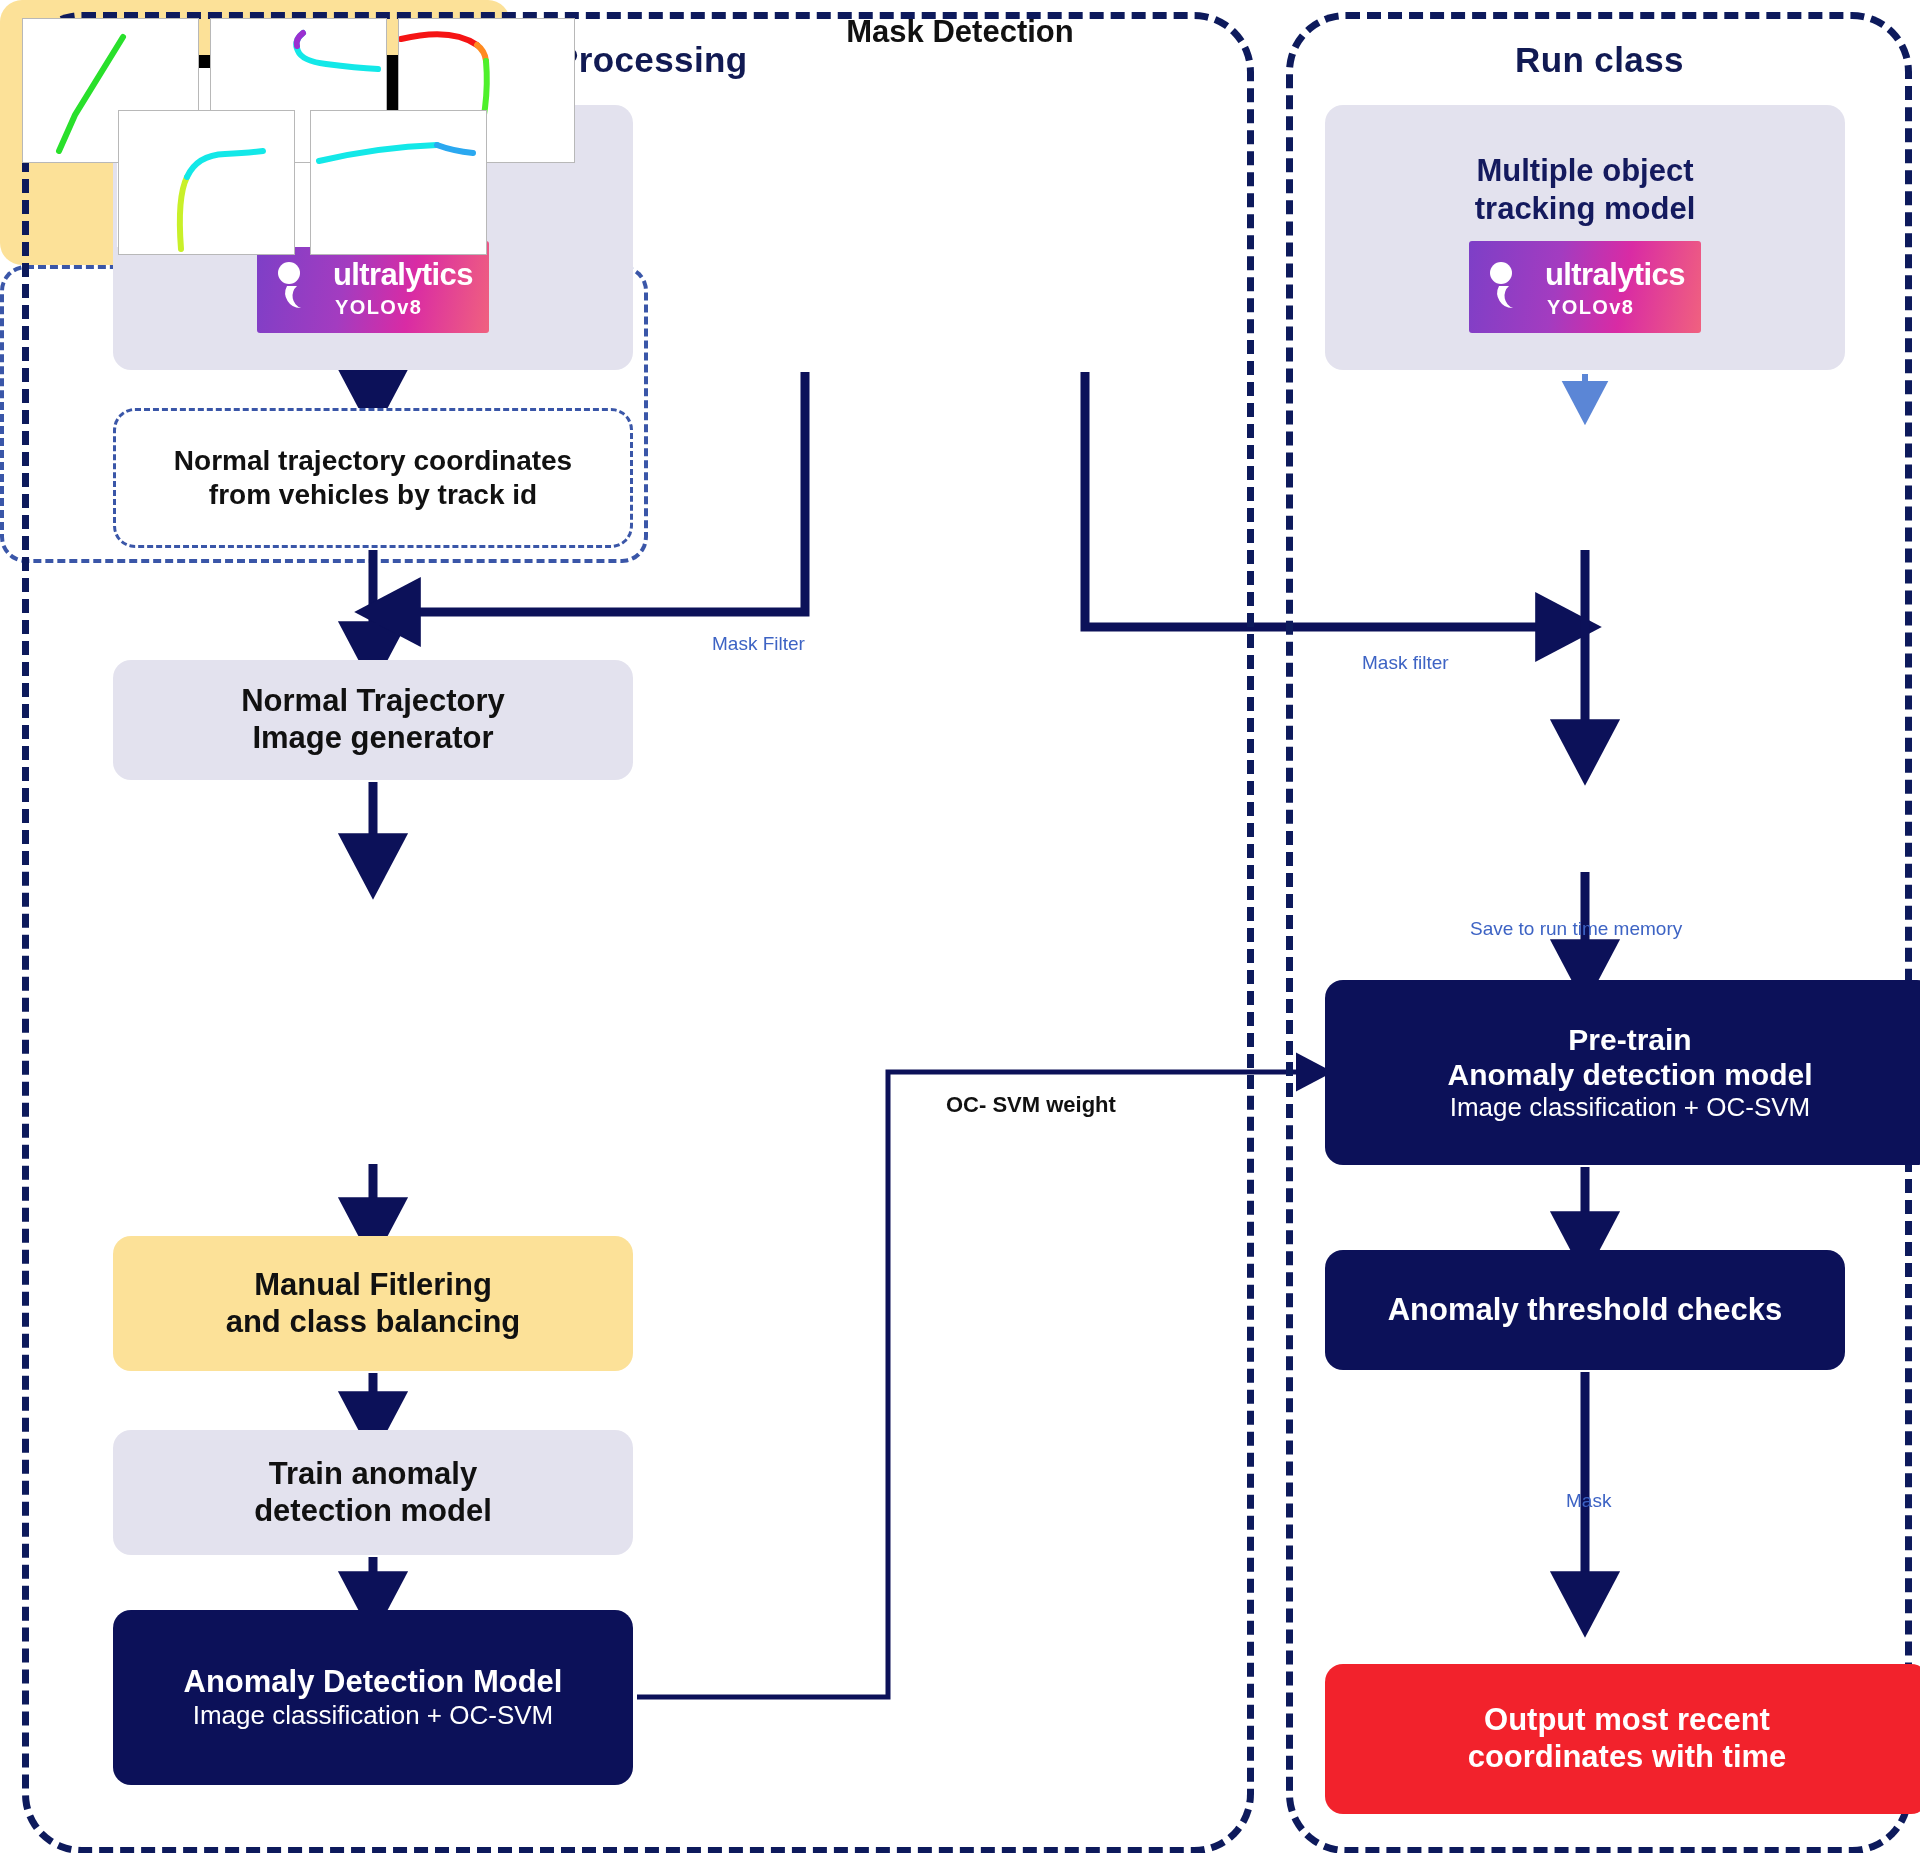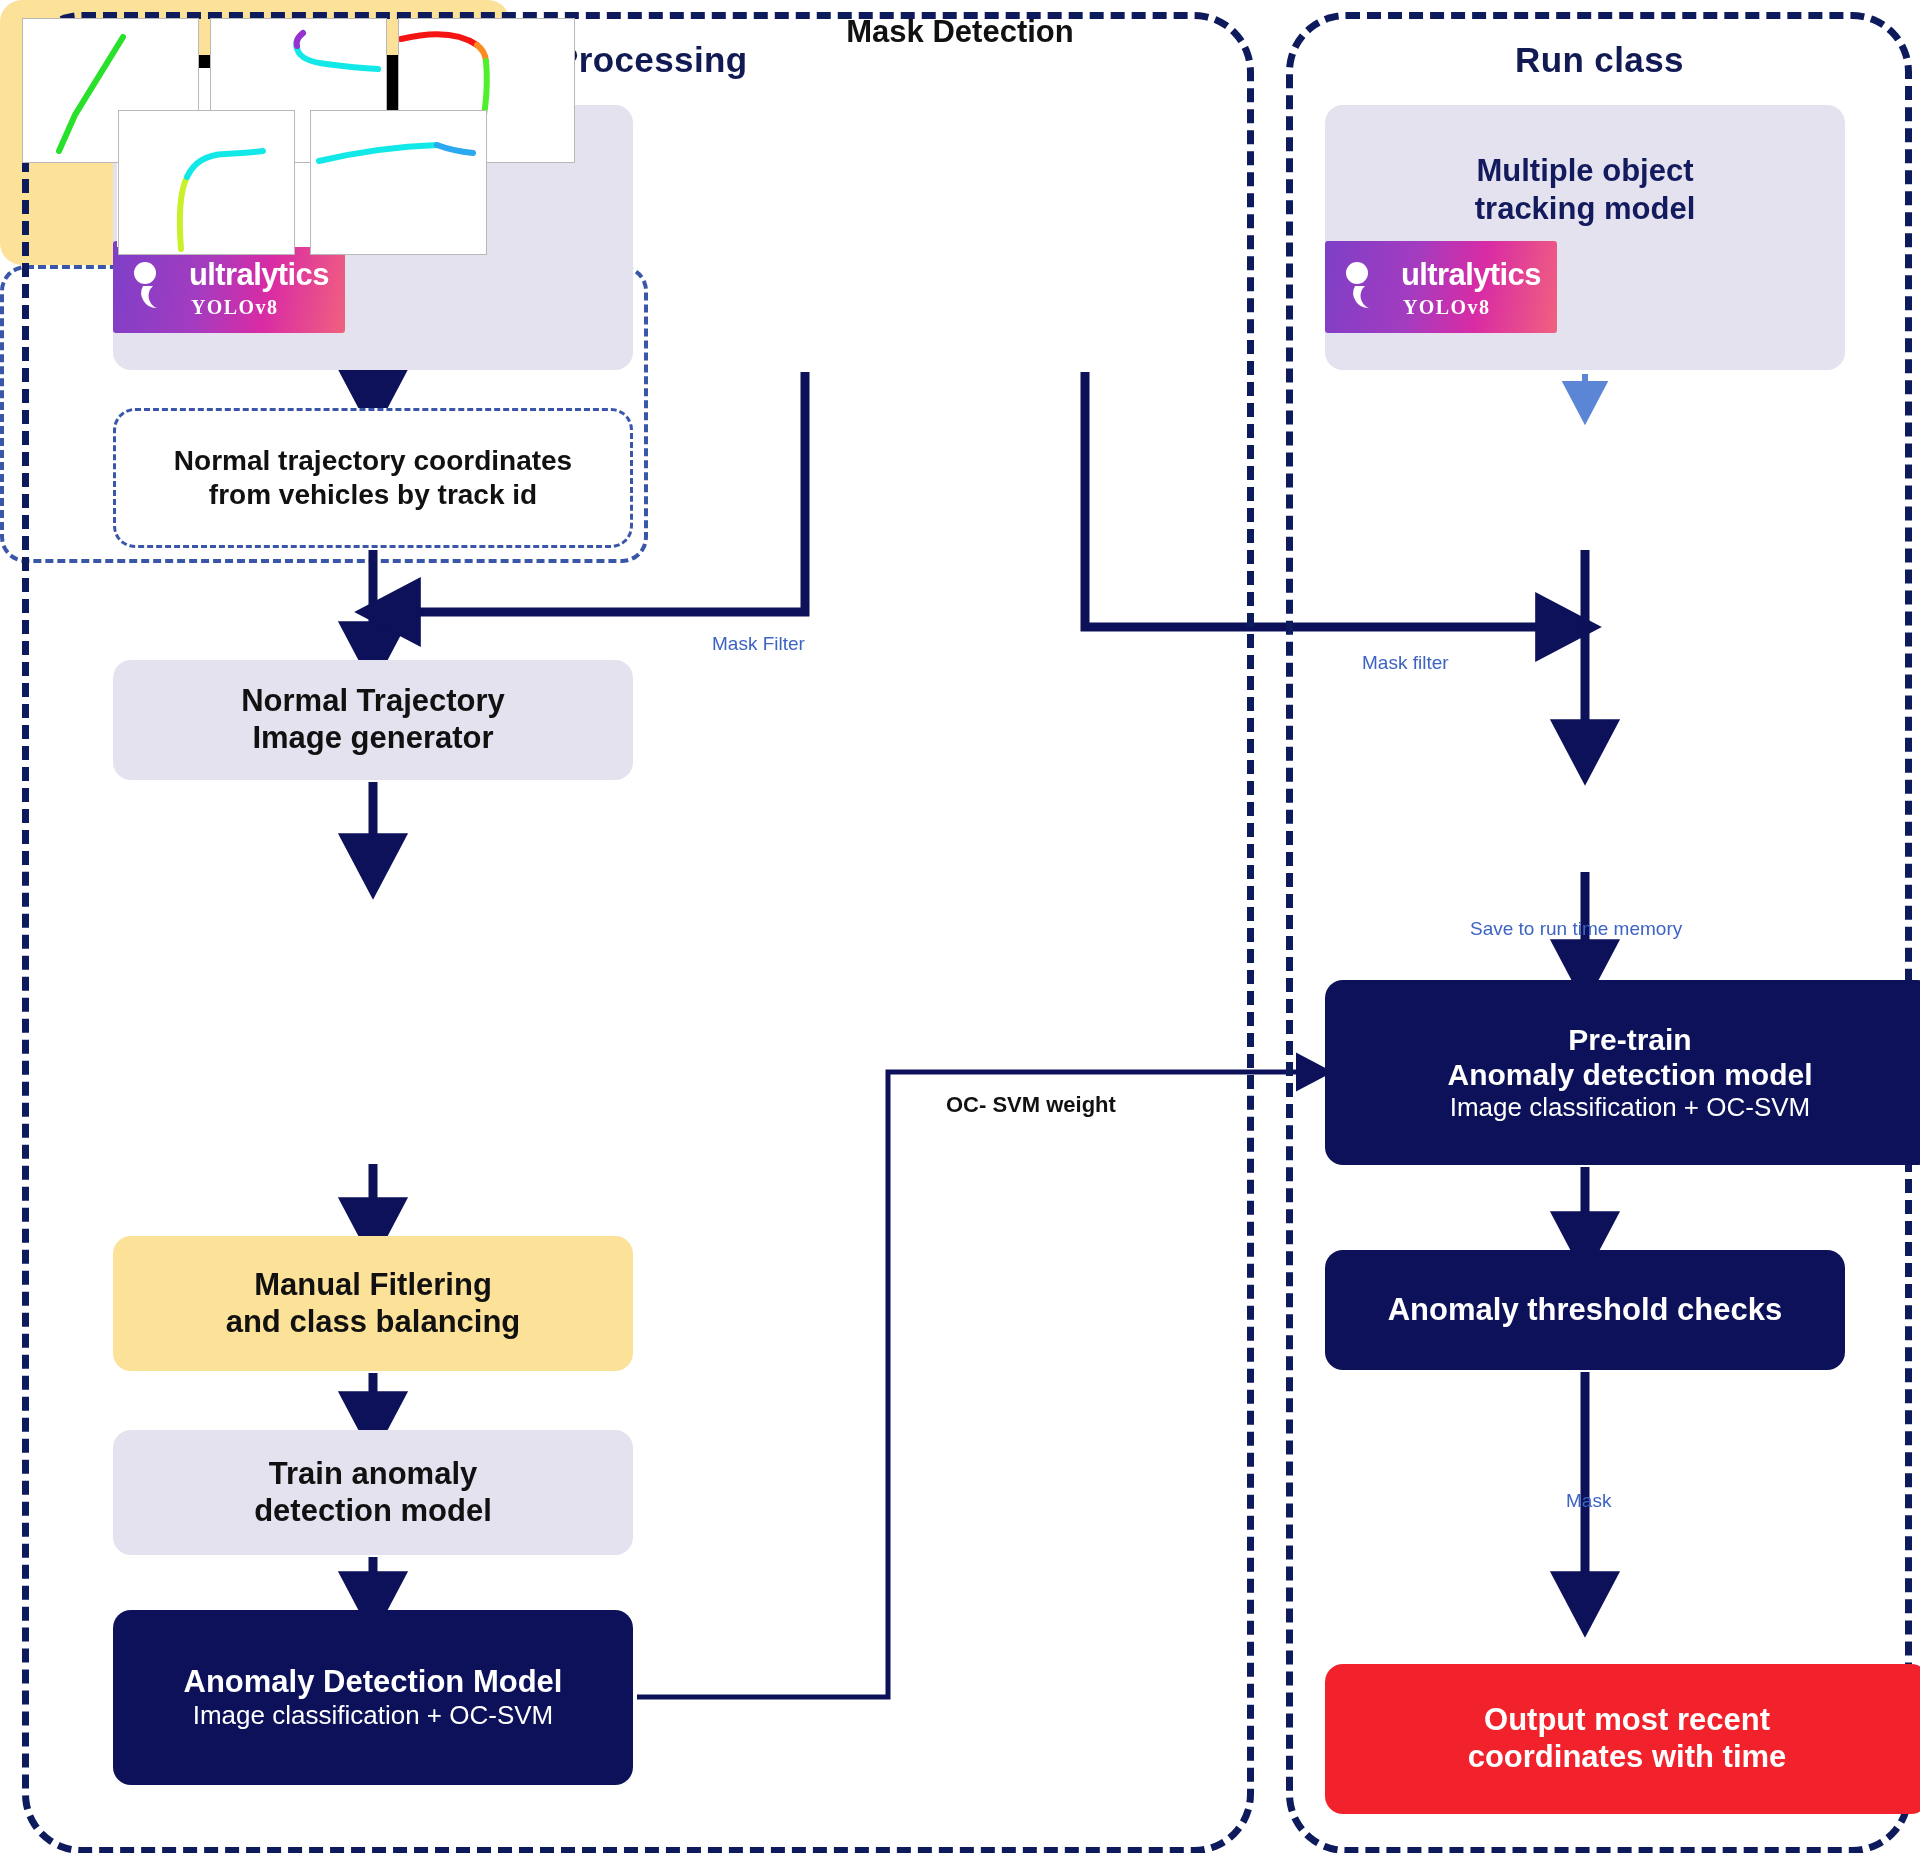"Multiple object" .box { align-items: none -> center }
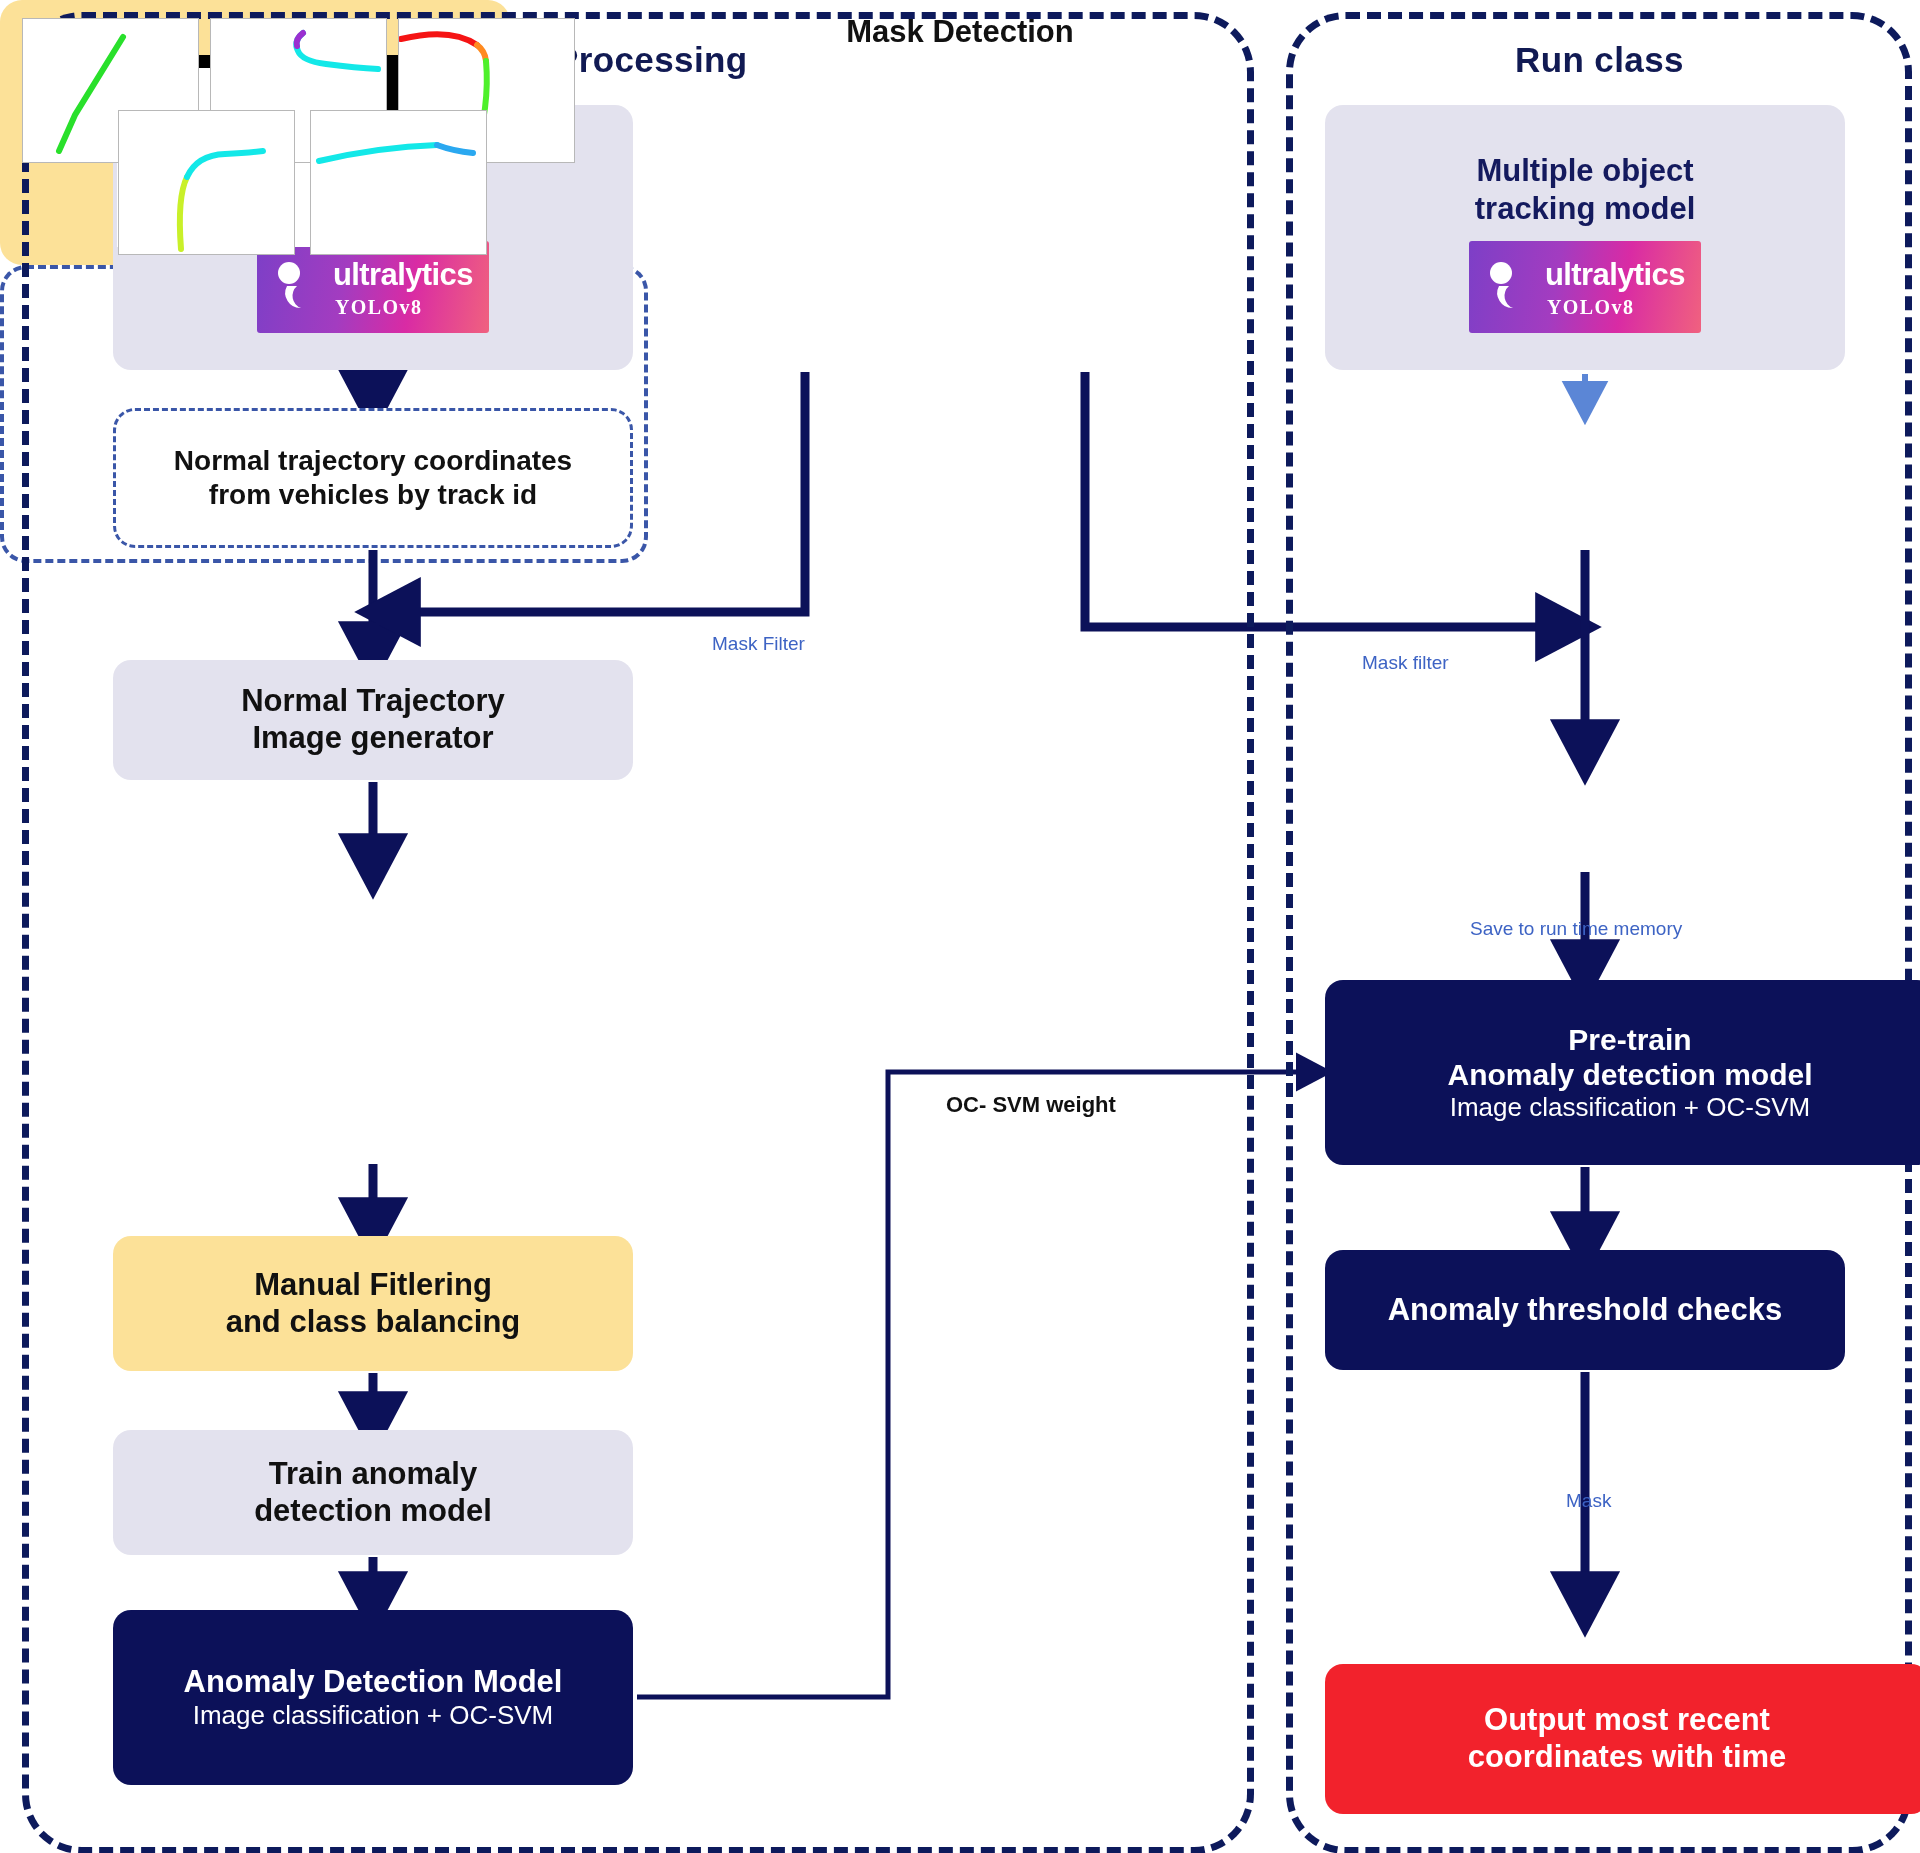"YOLOv8" .ul-sub { font-family: Liberation Serif, serif -> none }
